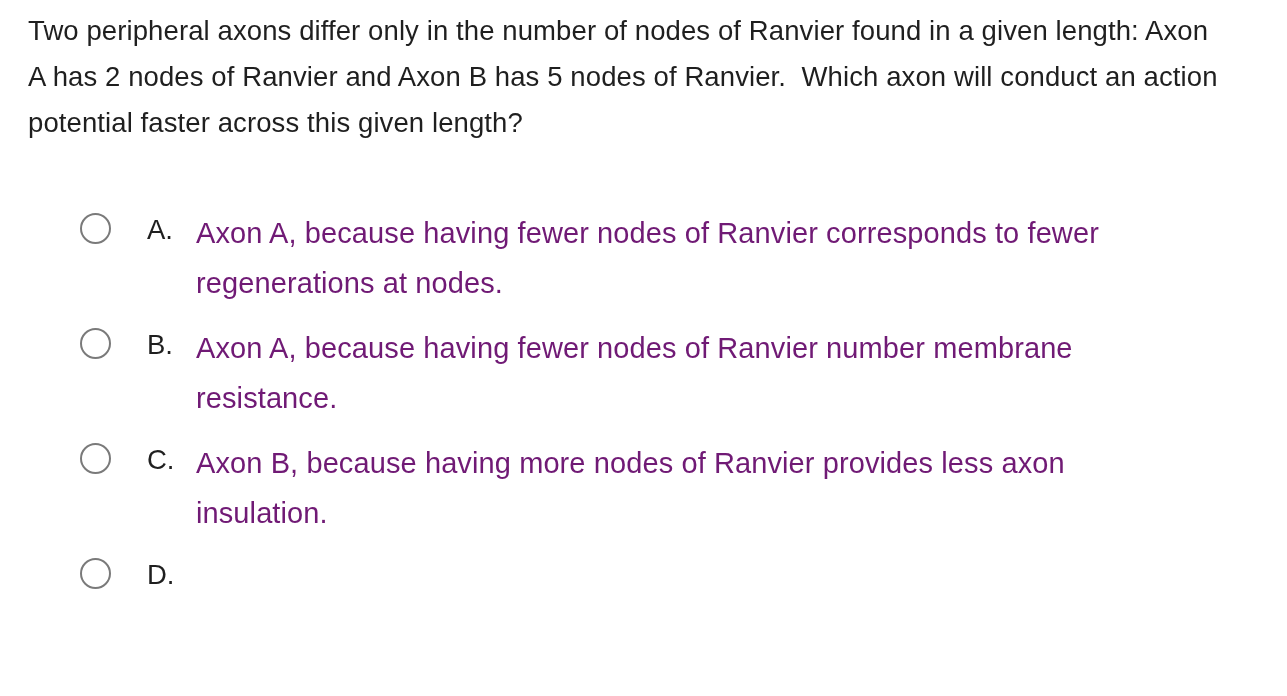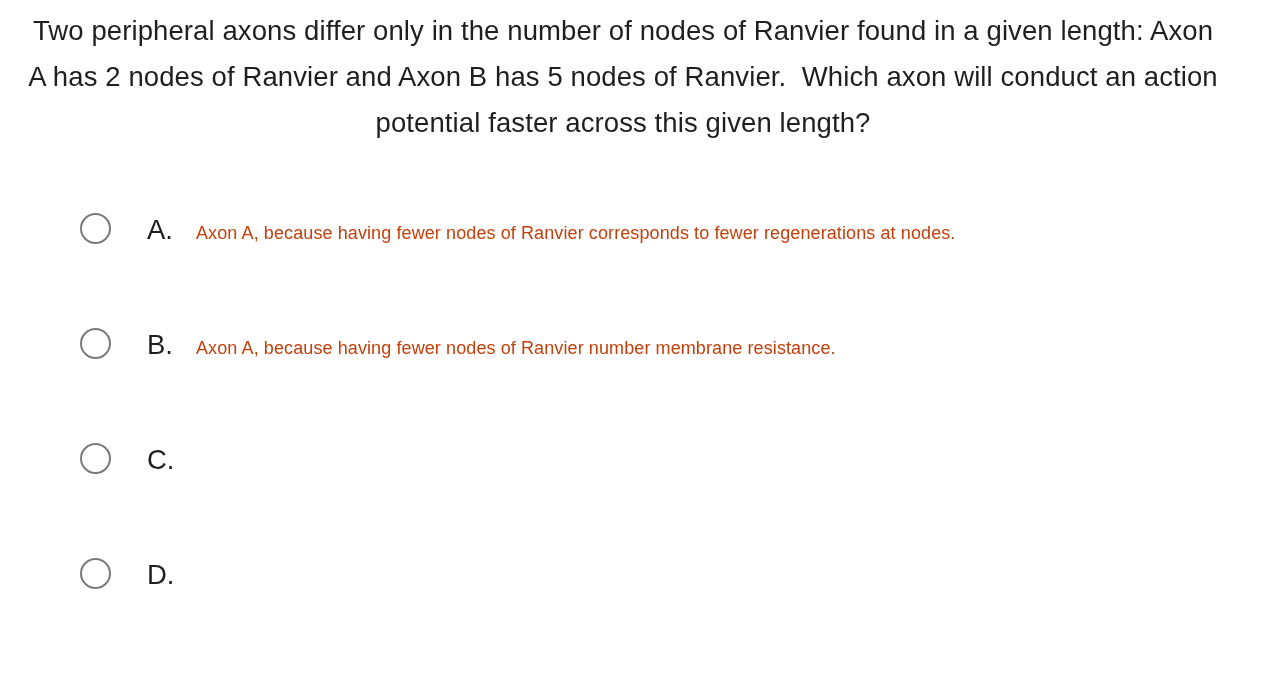"Two peripheral axons differ only" .question-stem { text-align: center -> none }
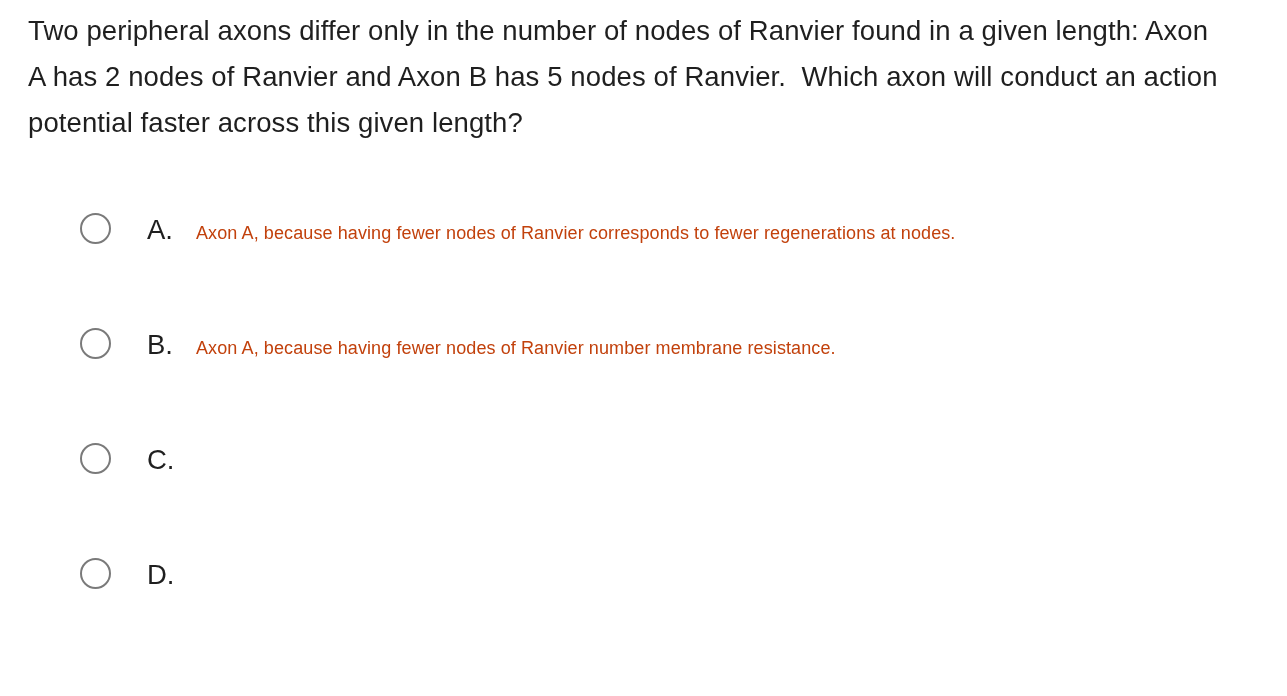"Axon A, because having fewer" .option-text { color: #c2410c -> #701a75; font-size: 18px -> 29px }
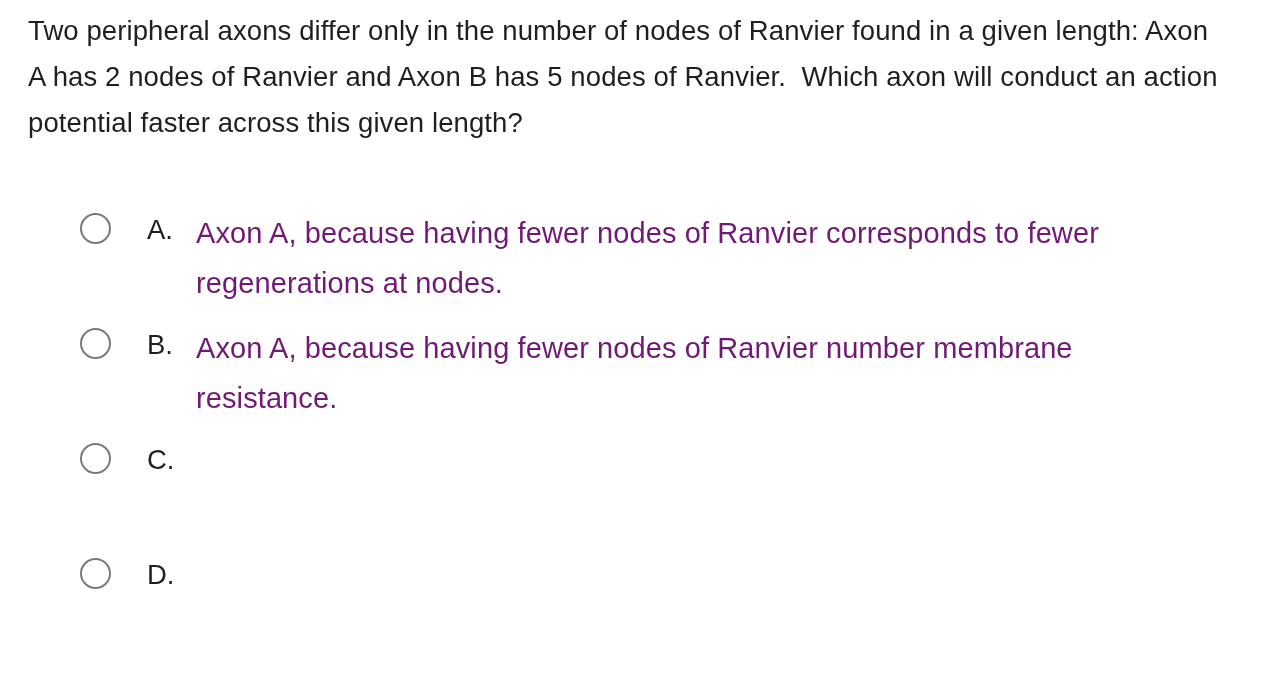"Axon B, because having more" span.option-text { html: none -> <span>Axon B, because having more nodes of Ranvier provides less axon insulation.</span> }
